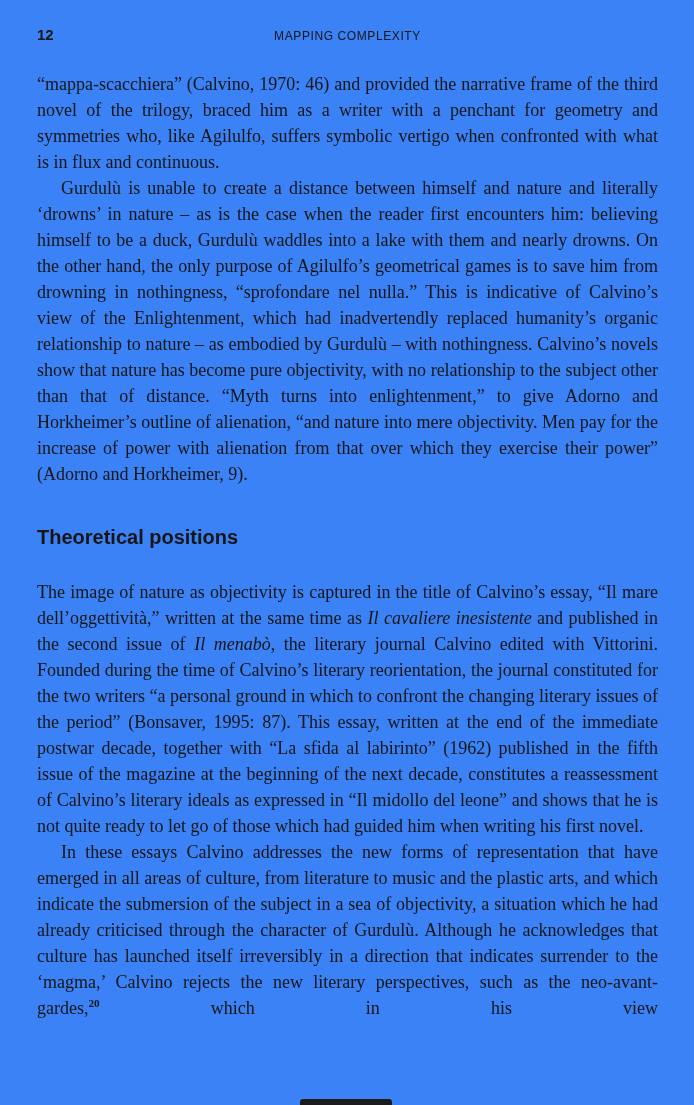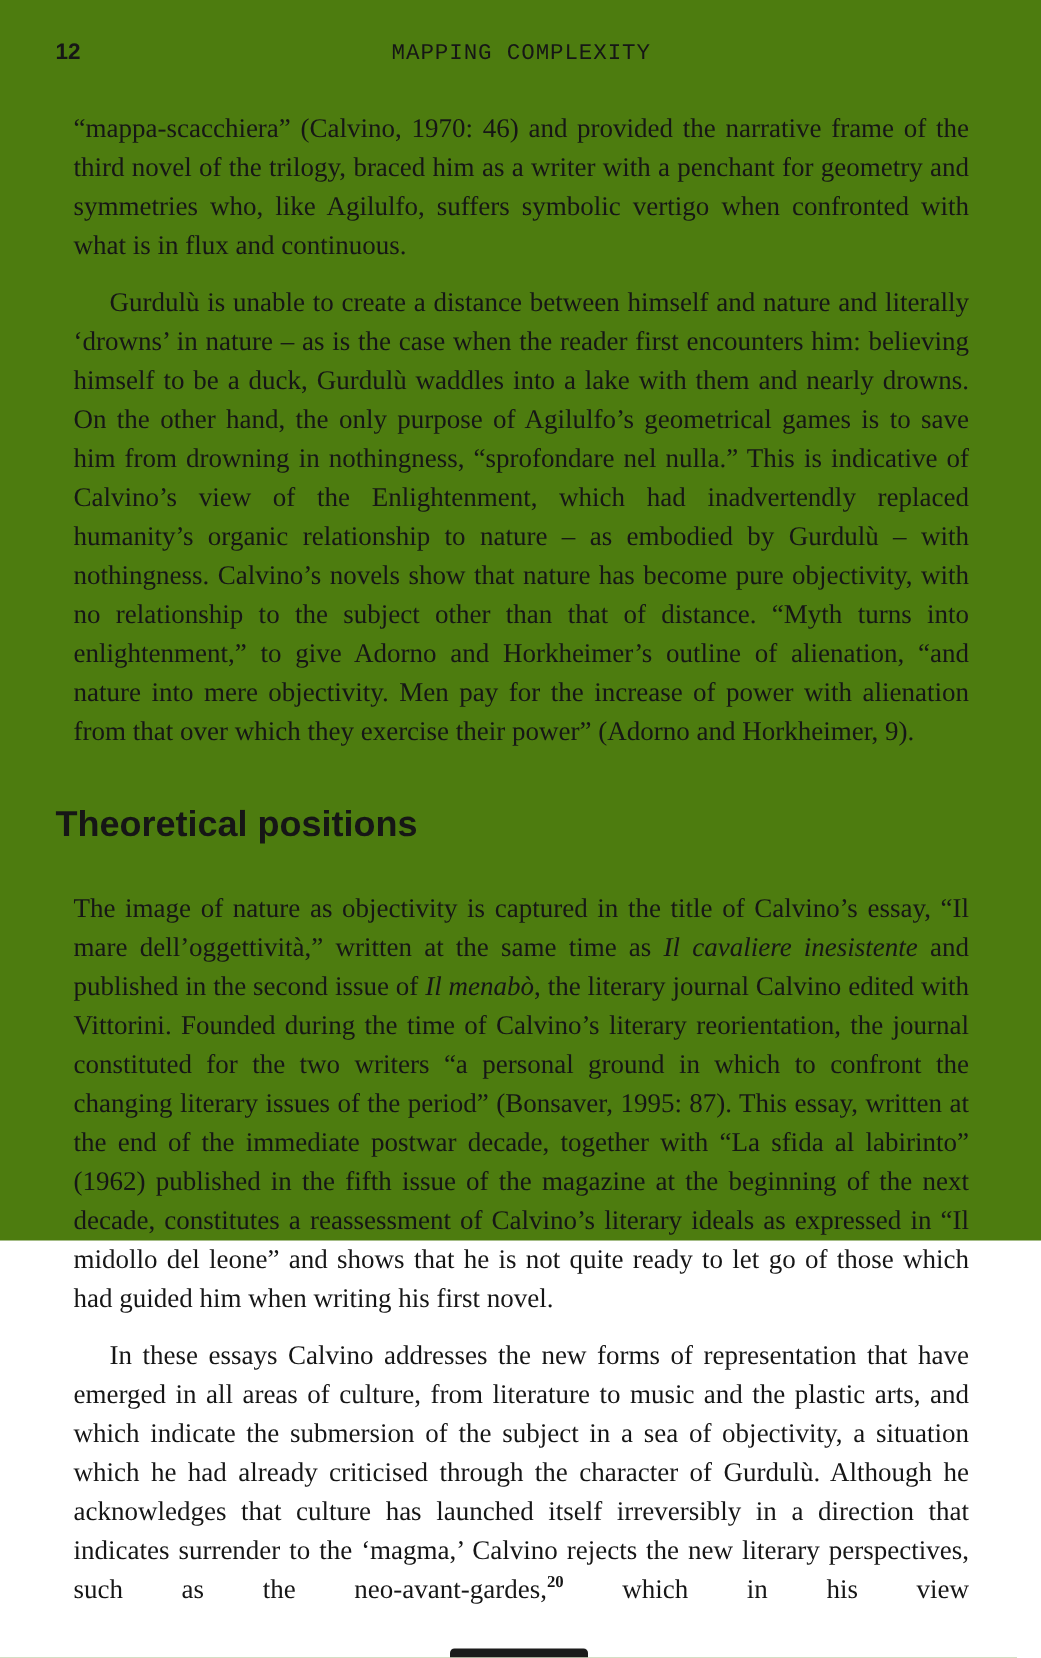"12" .page { background: #4d7c0f -> #3b82f6; height: 827px -> 1105px }
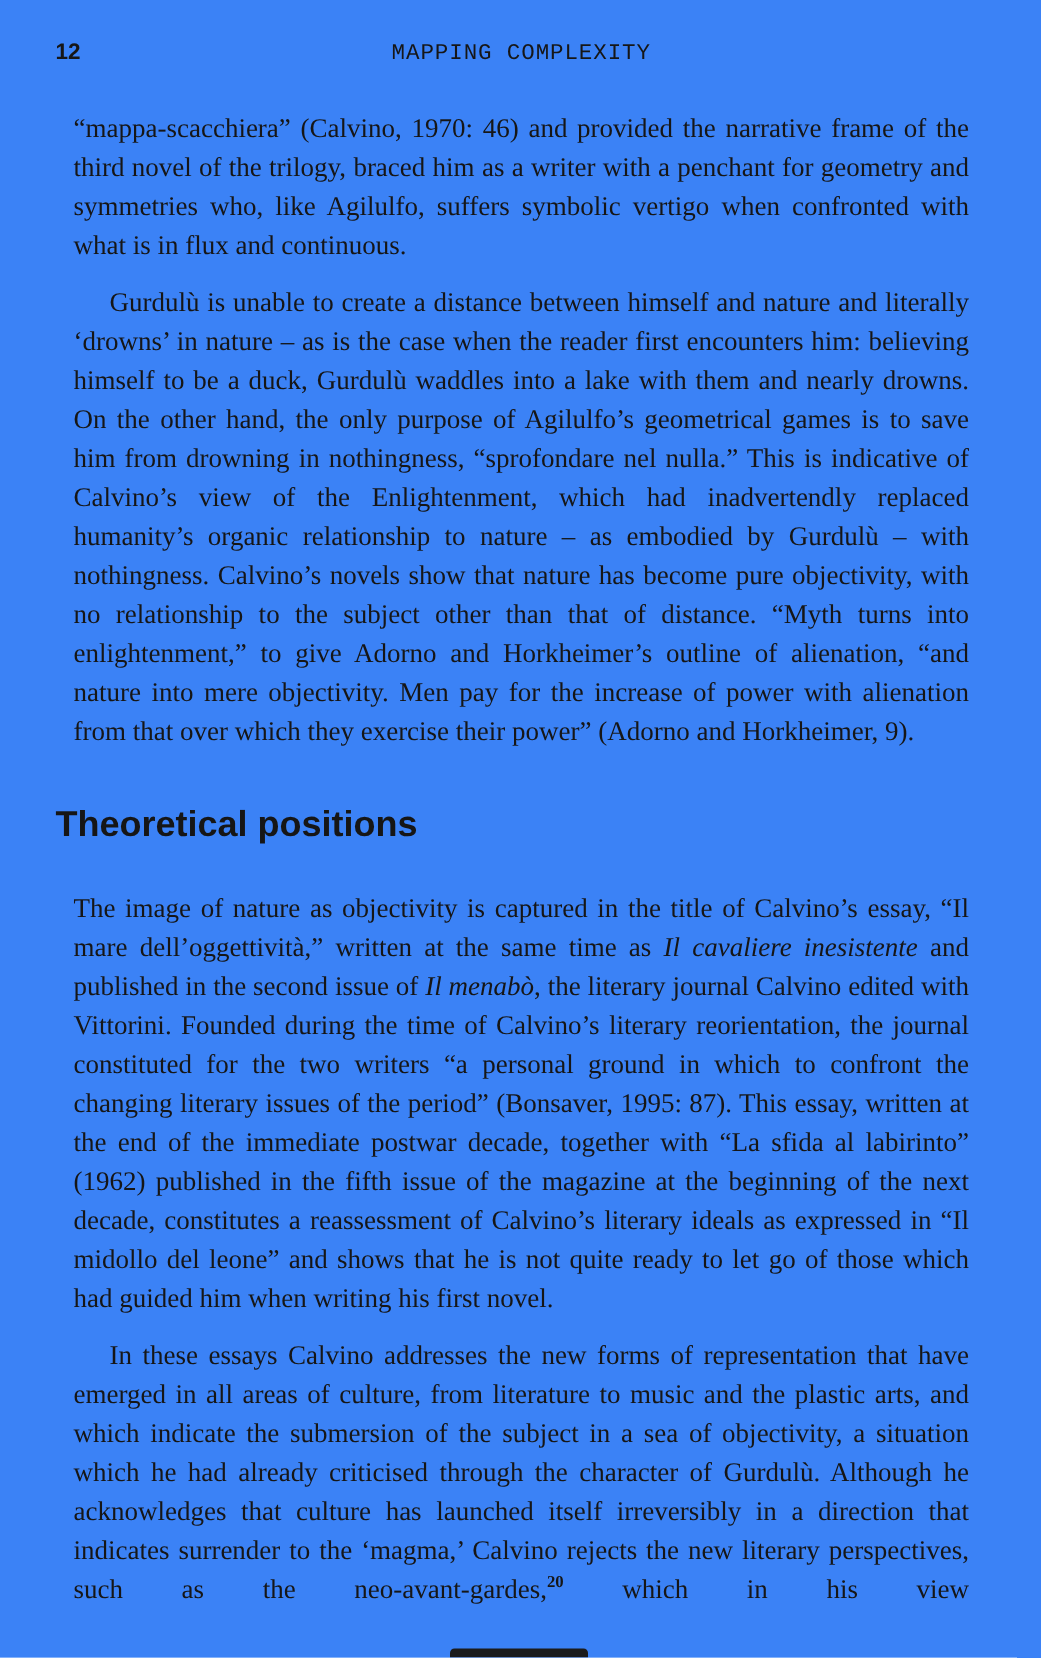"MAPPING COMPLEXITY" .running-head { font-family: Liberation Mono, monospace -> Liberation Sans, sans-serif; font-size: 15px -> 12px }
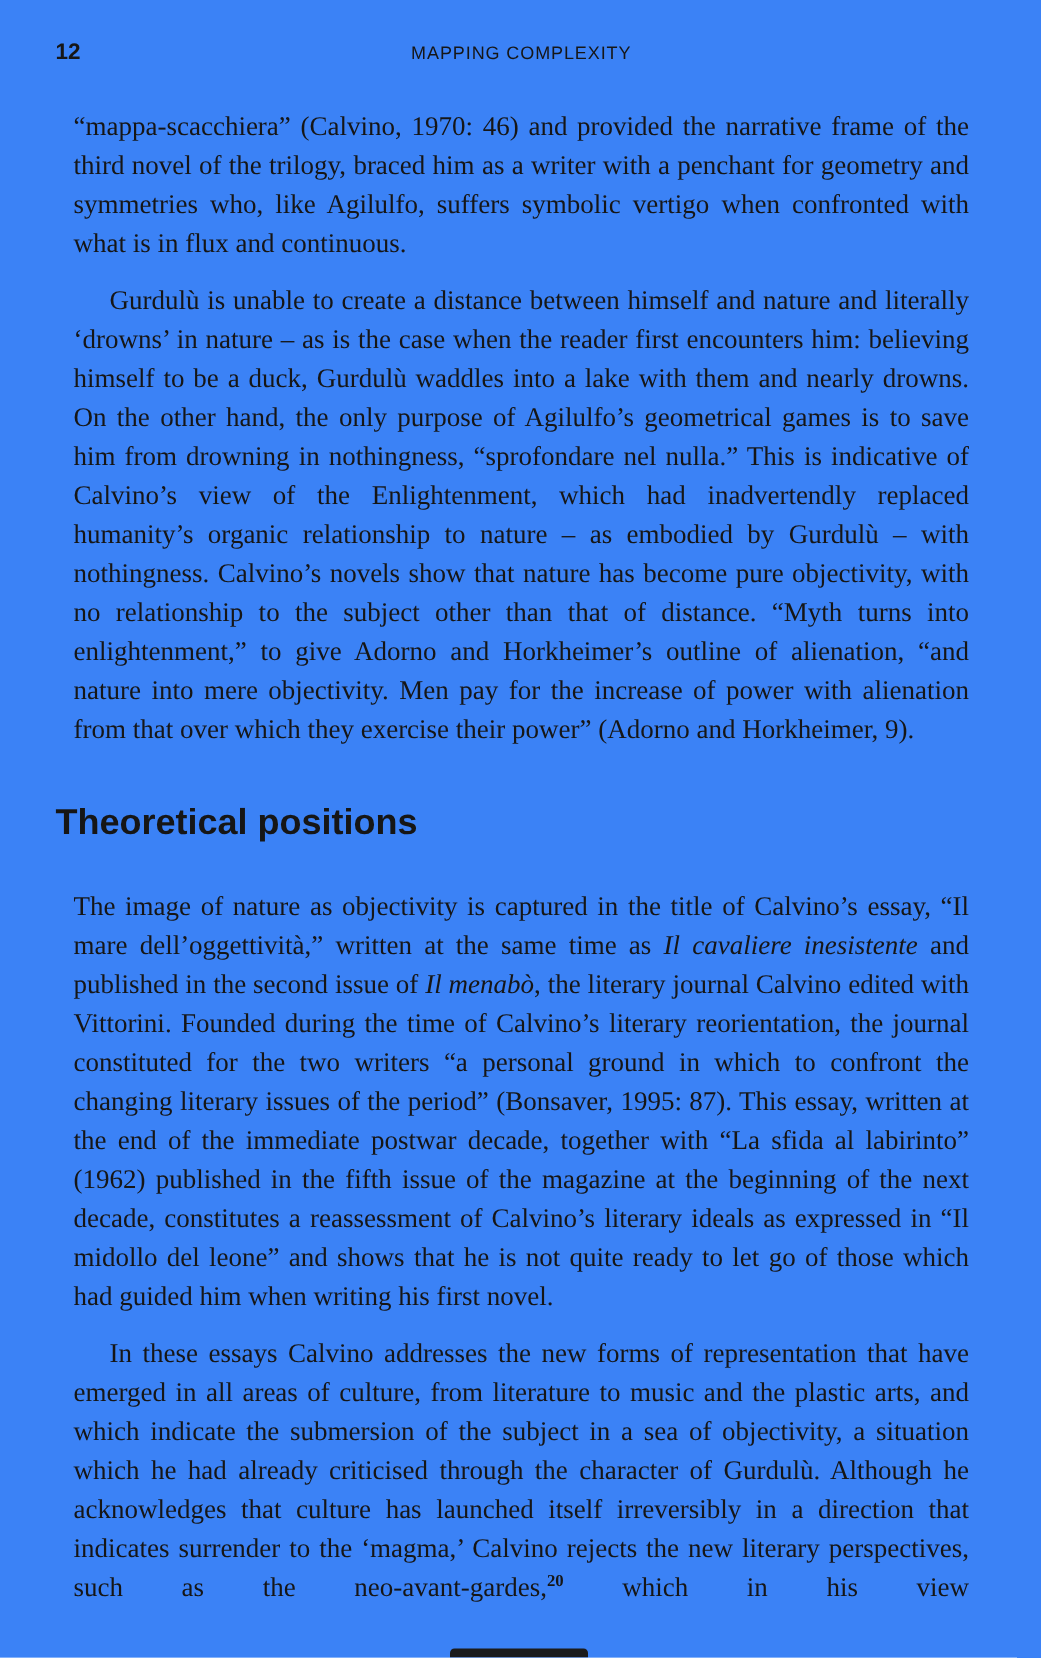"“mappa-scacchiera” (Calvino, 1970: 46)" .para { margin: 12px -> 0 }
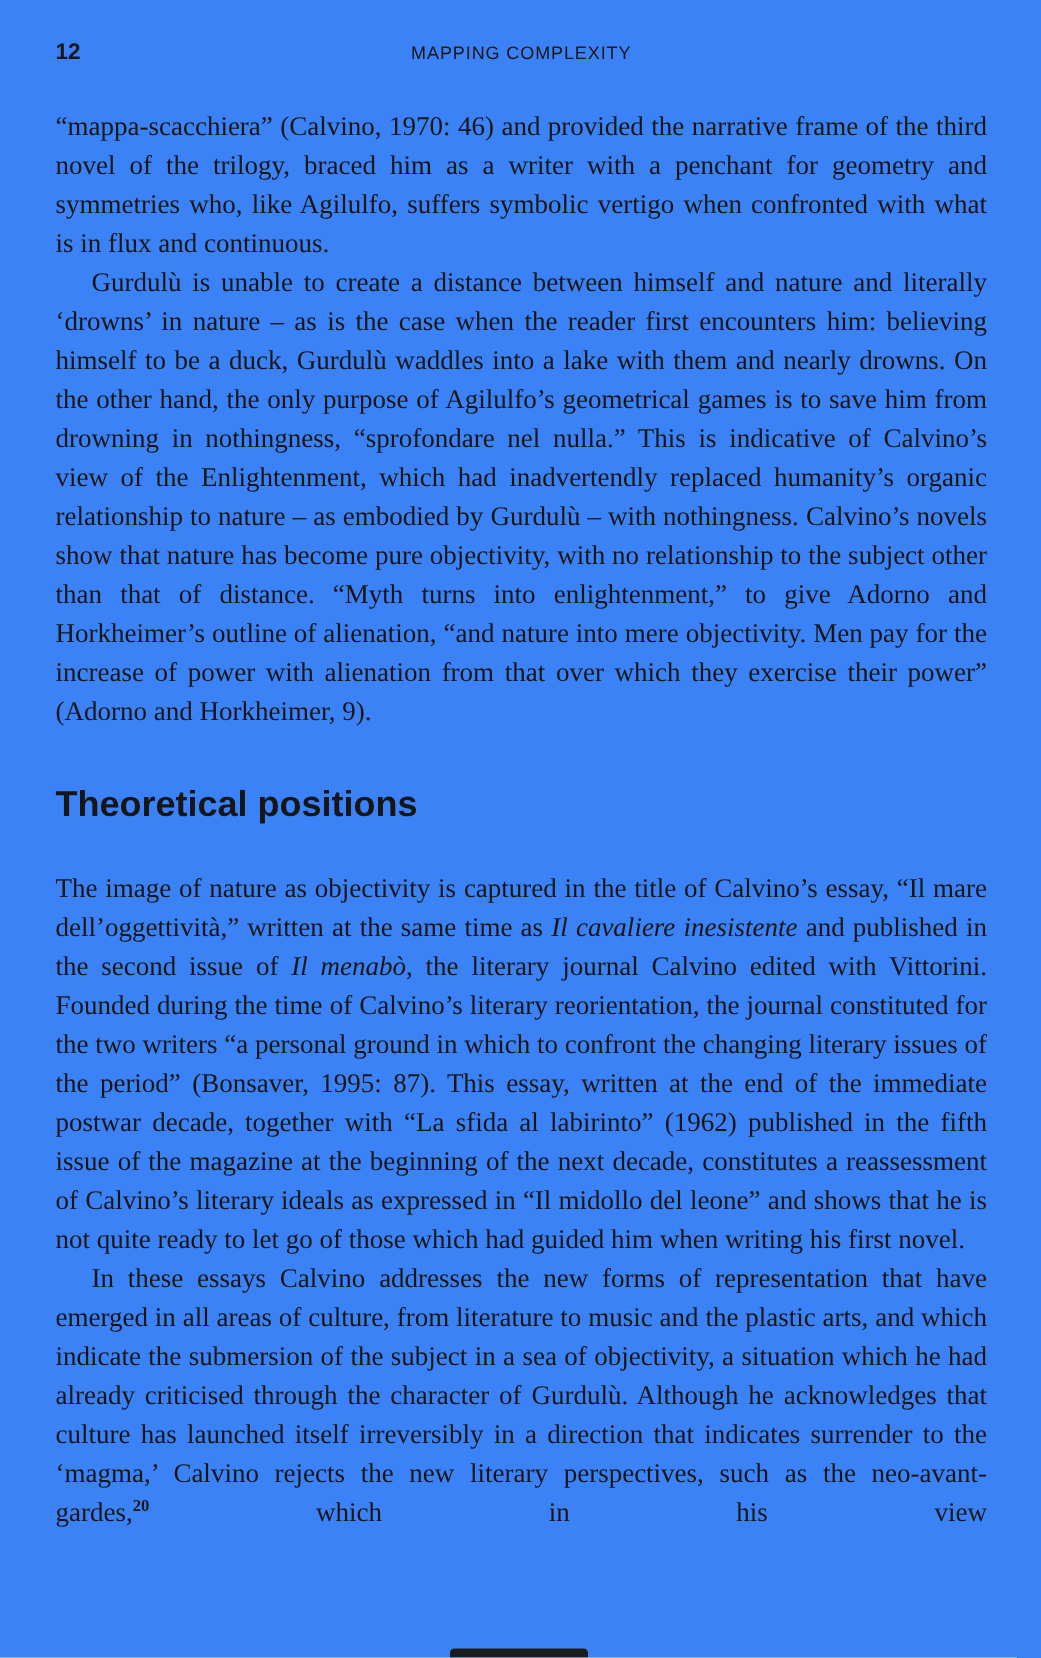"Theoretical positions" .section-heading { font-size: 24px -> 20px }
